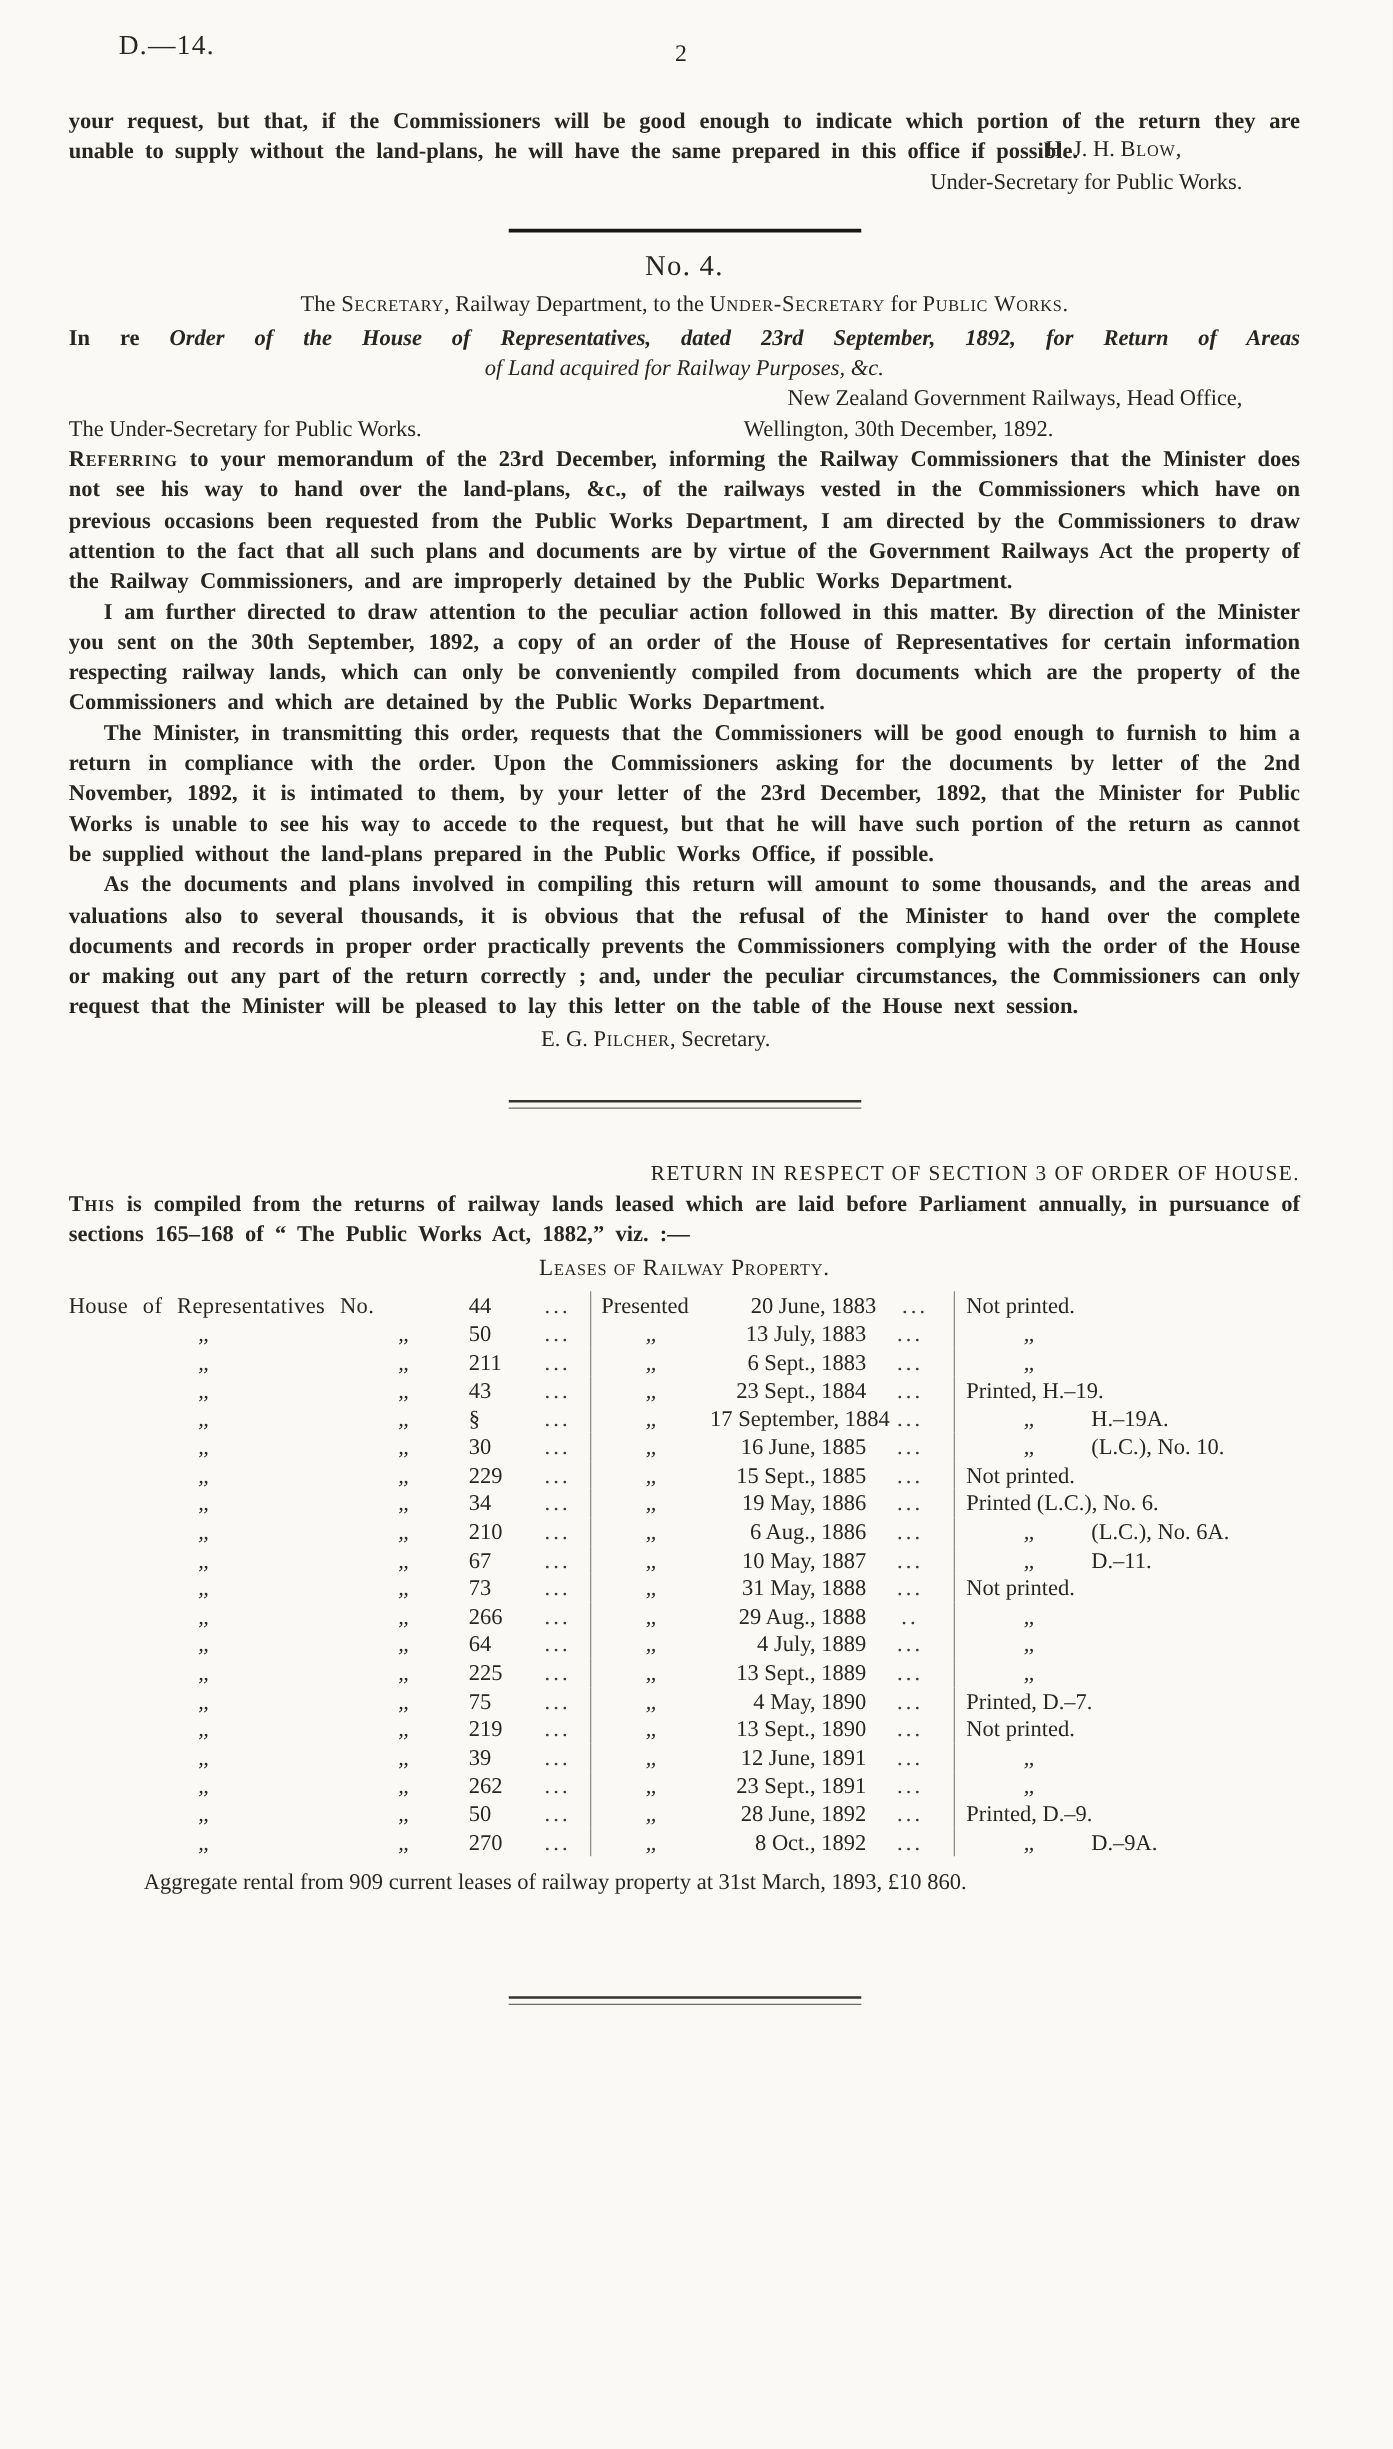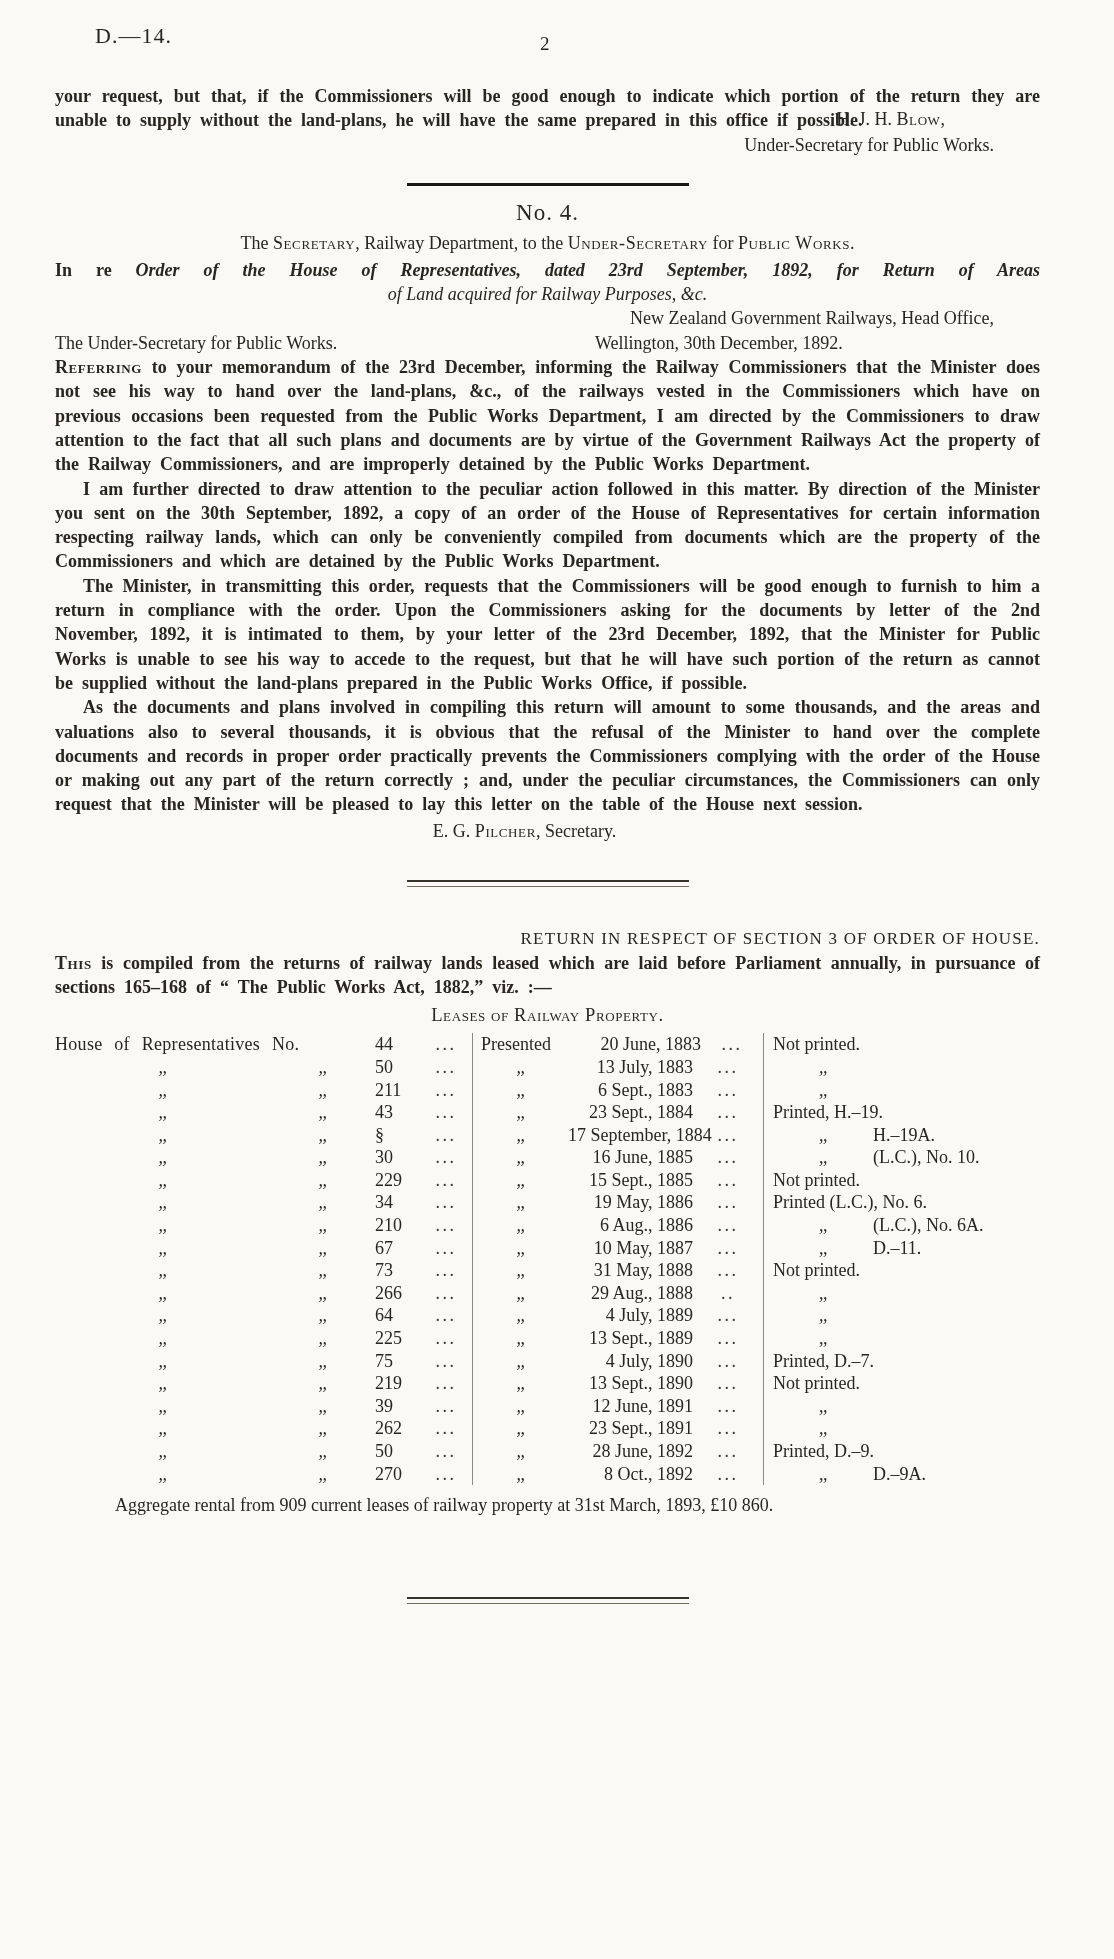"4 July, 1890" div.c2-date { text: July -> May }
